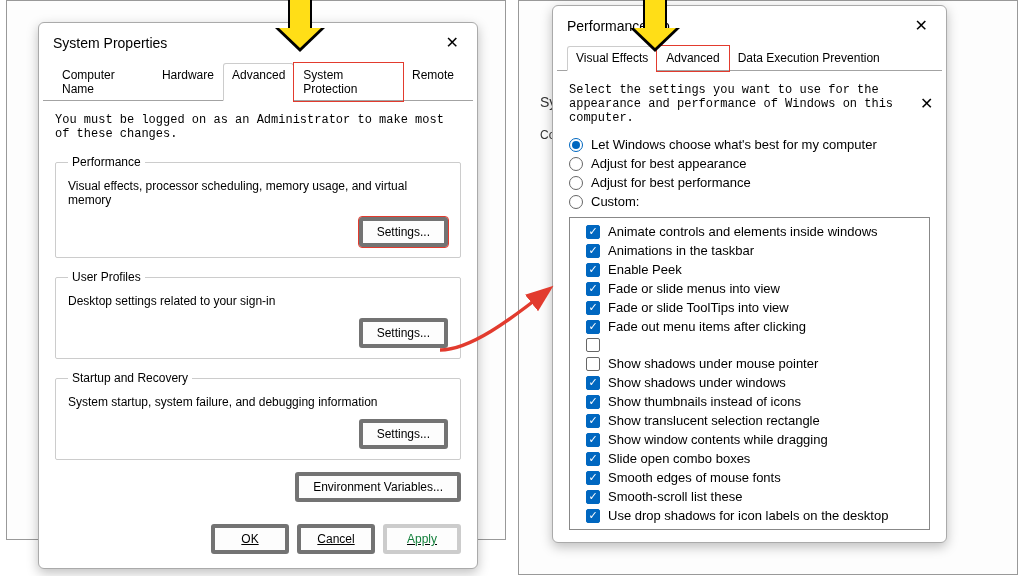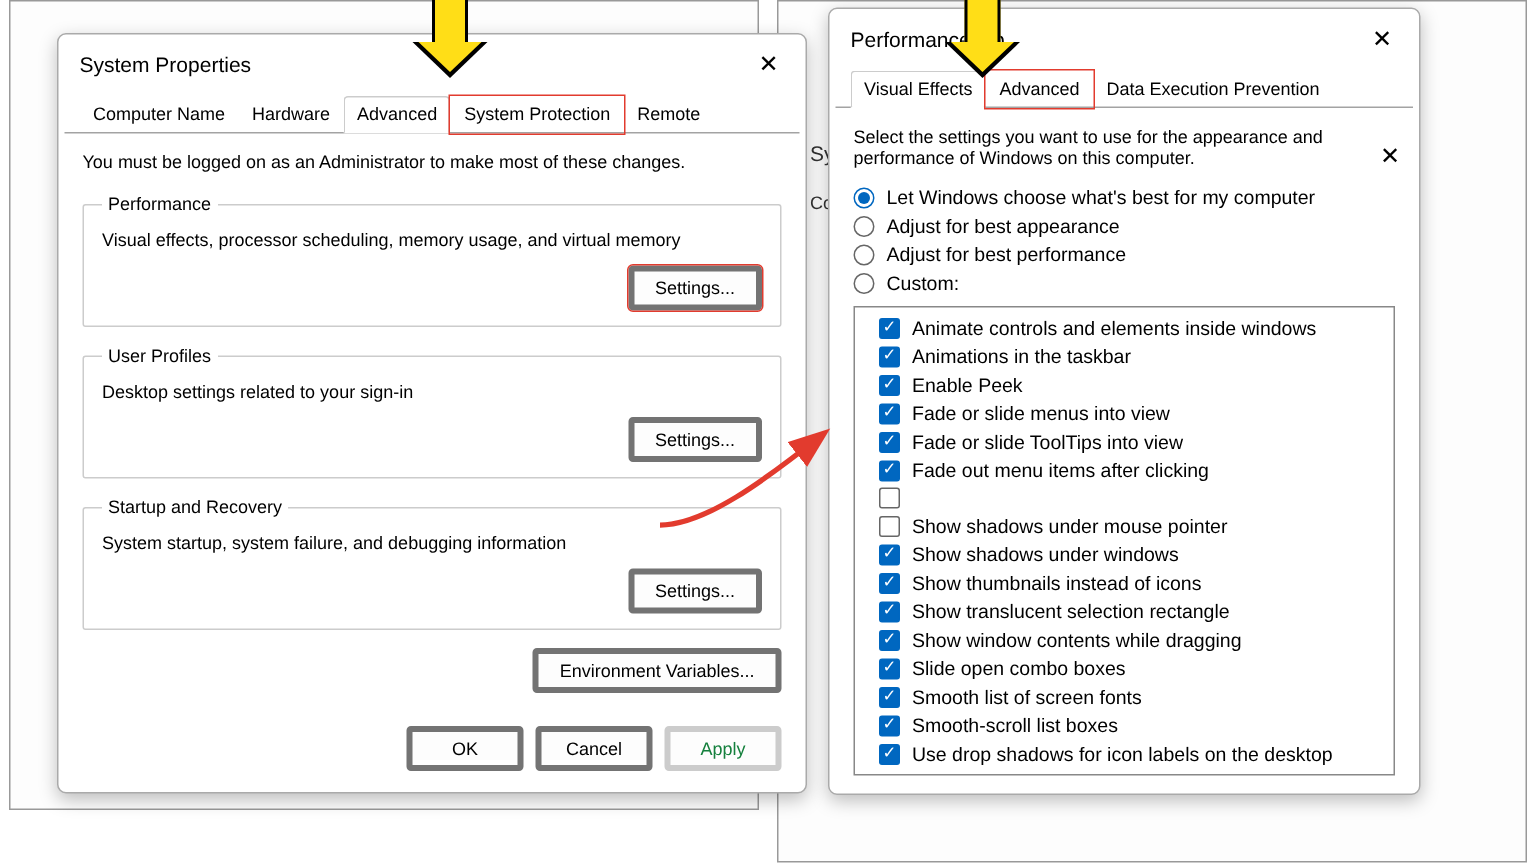"System Properties" .dialog-left { width: 500px -> 440px }
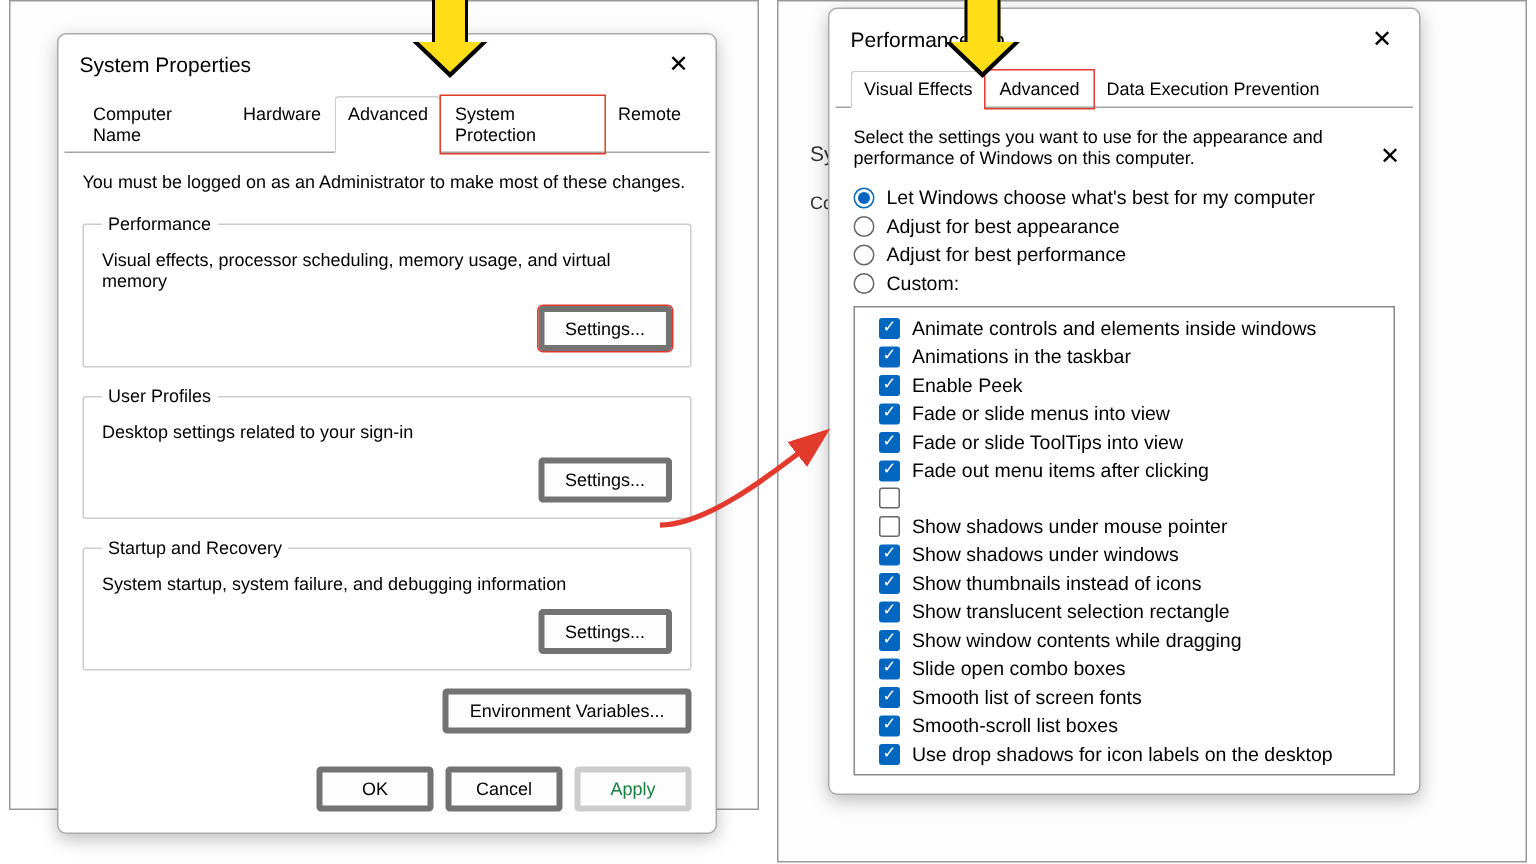"Select the settings you want" .note { font-family: none -> Liberation Mono, monospace }
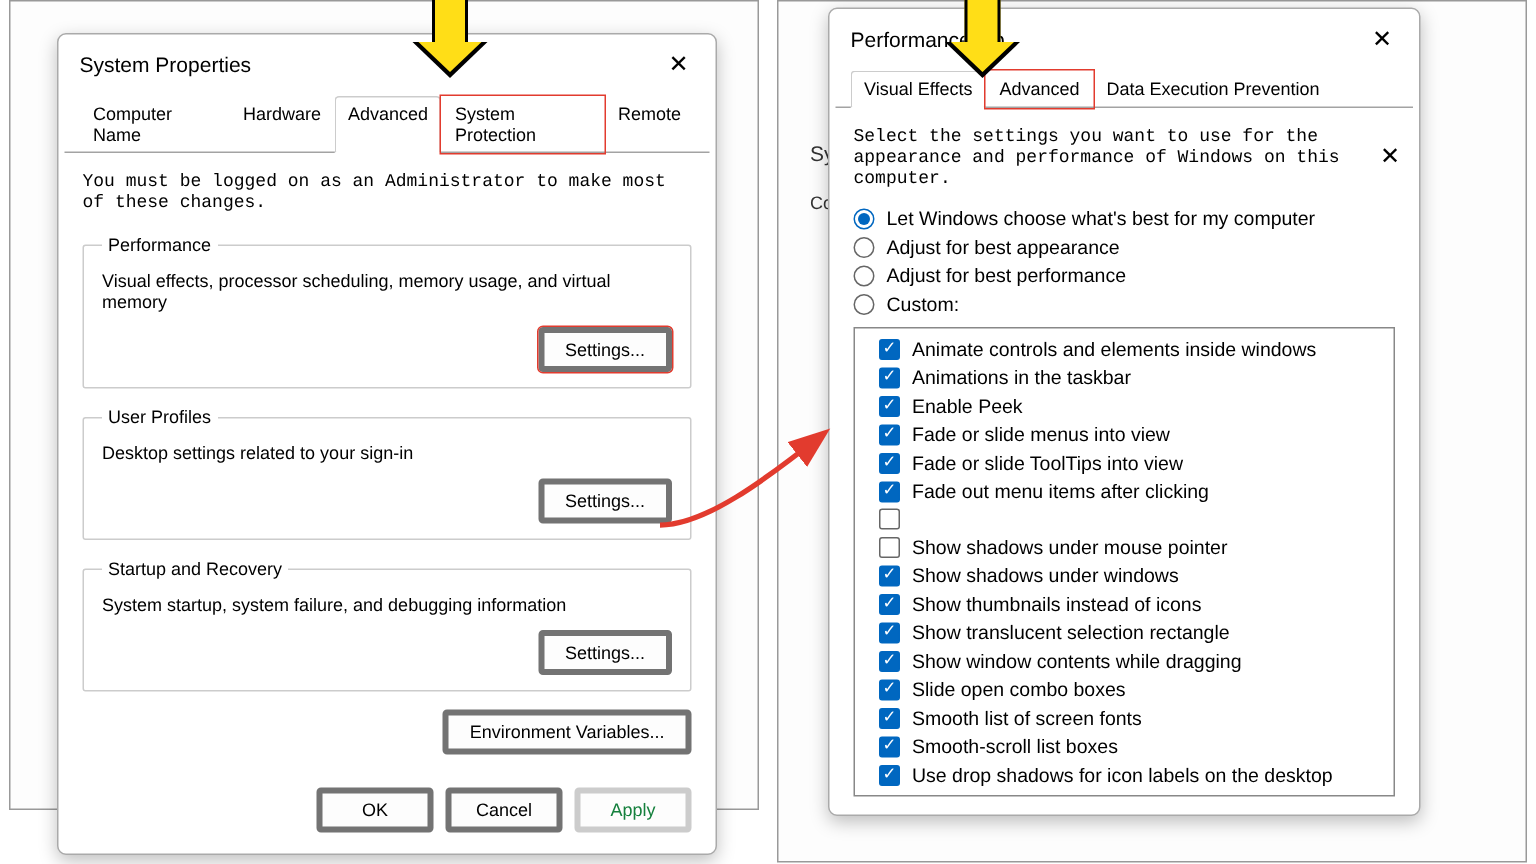"Smooth list of screen fonts" span { text: list of screen -> edges of mouse }
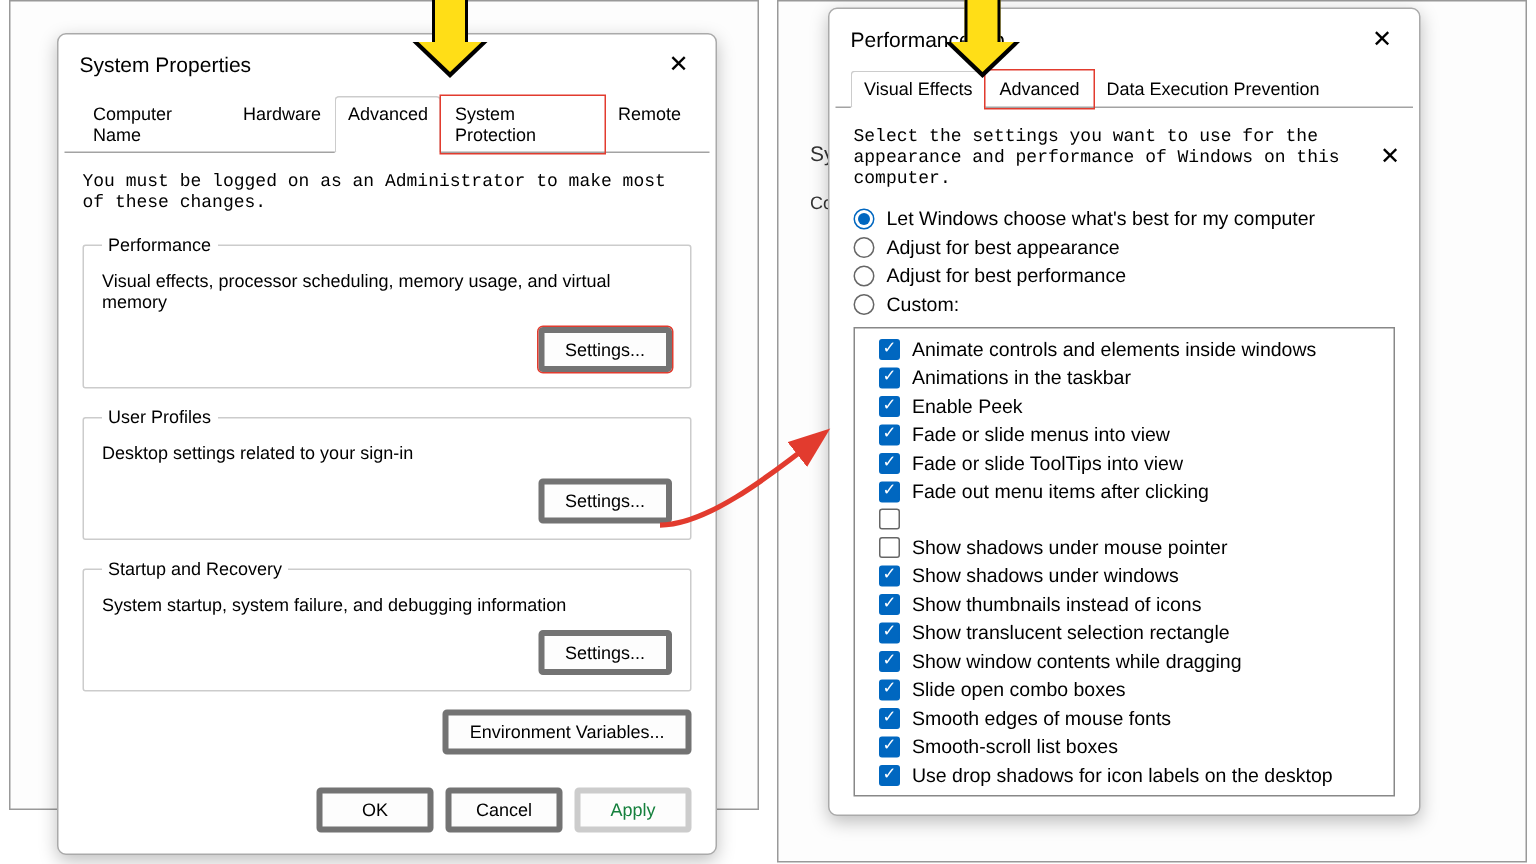"Smooth-scroll list boxes" span { text: boxes -> these }
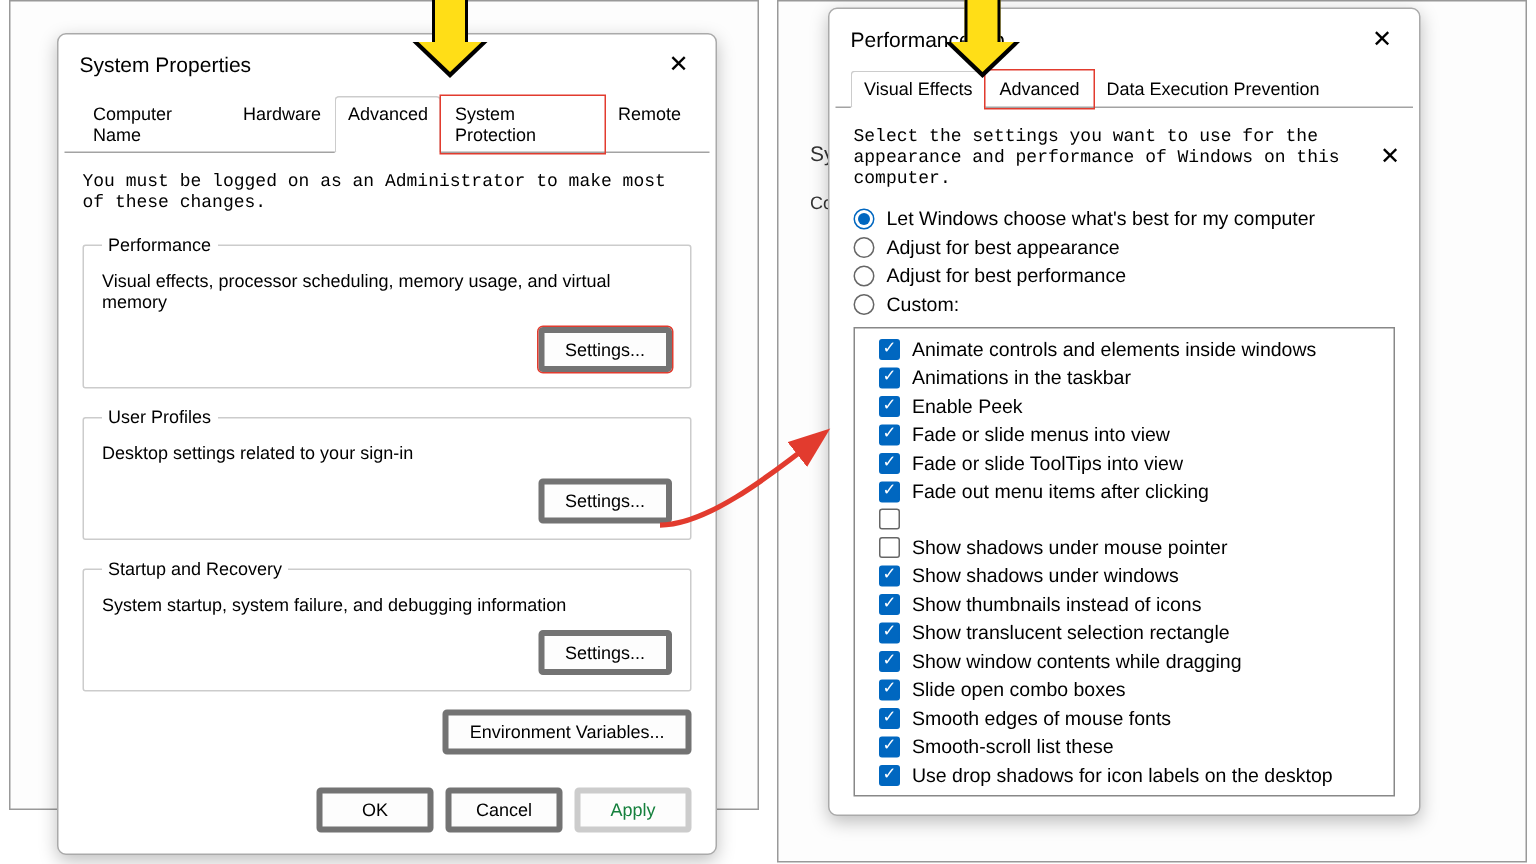"OK" .footer-btns { text-decoration: none -> underline }
